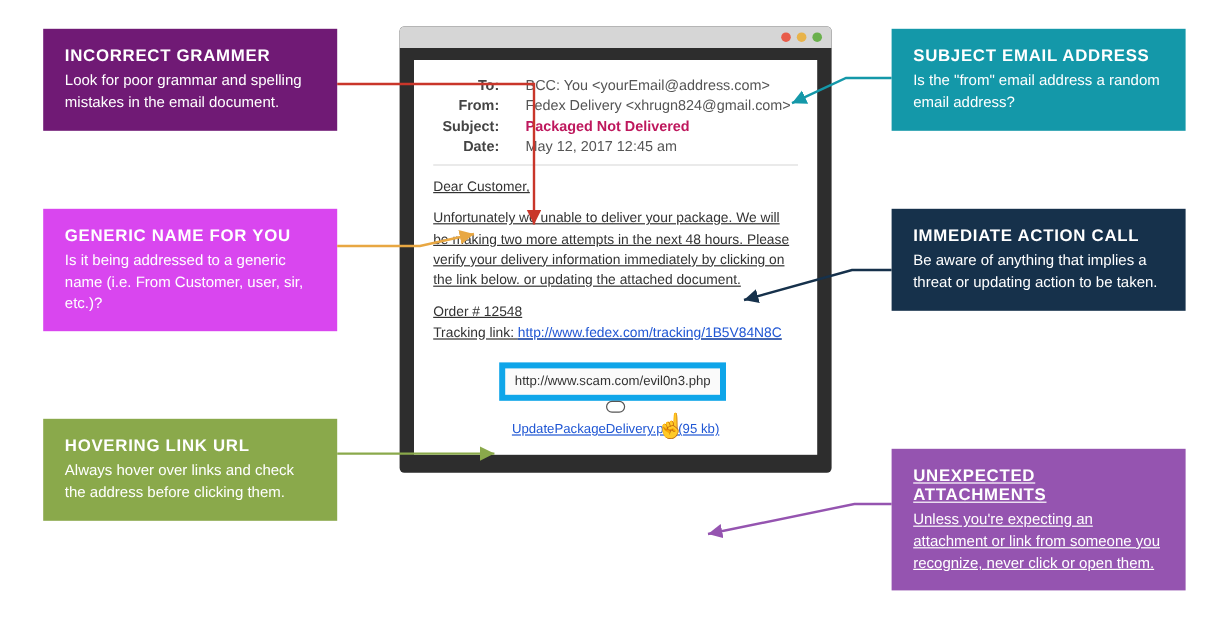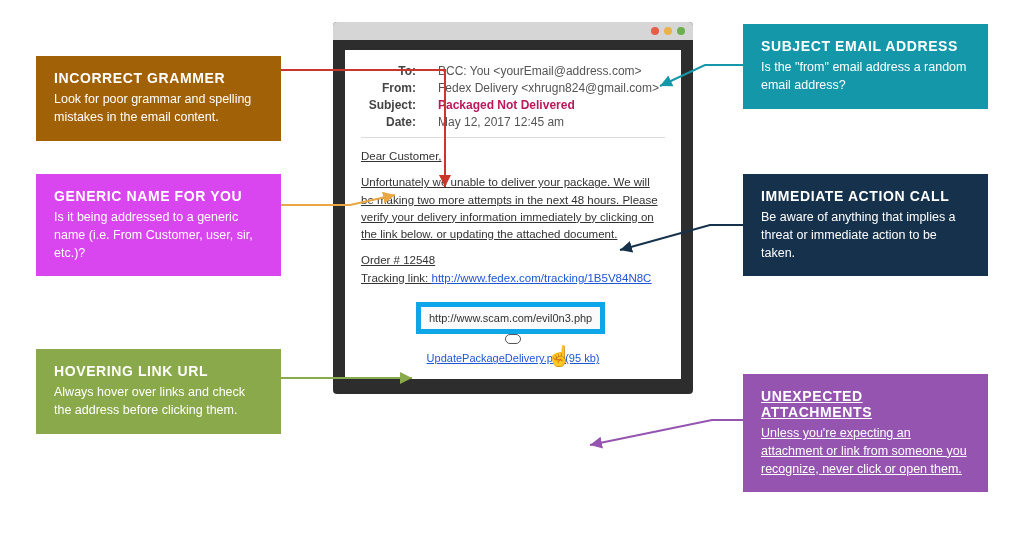"INCORRECT GRAMMER" #co1 { background: #a16207 -> #701a75; margin-top: 32px -> none }
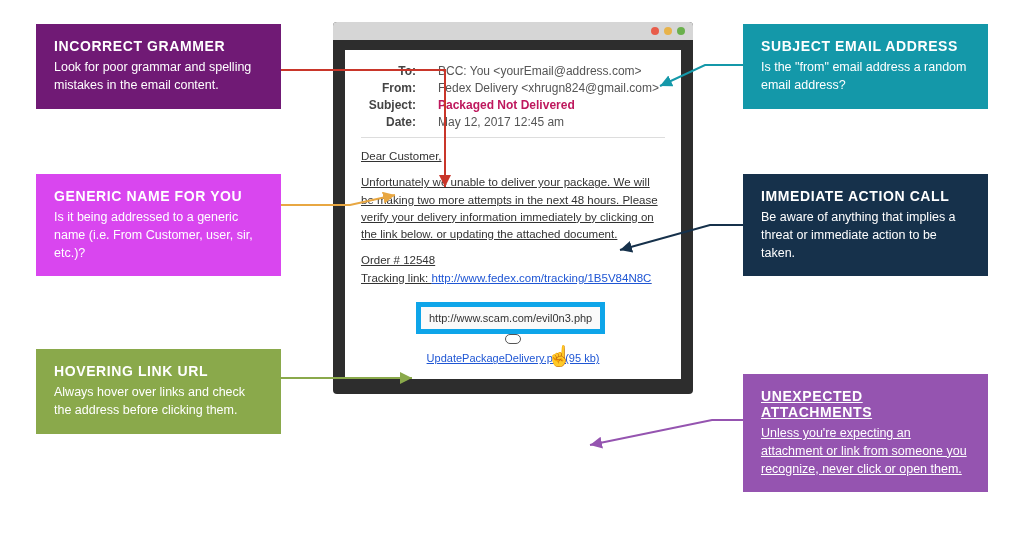"Look for poor grammar and" p { text: content -> document }
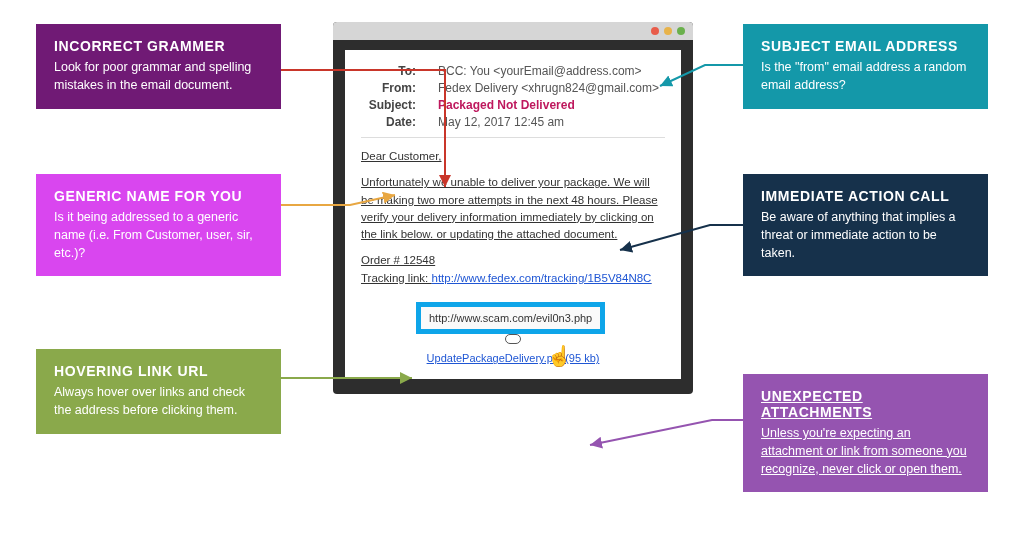"Be aware of anything that" p { text: immediate -> updating }
